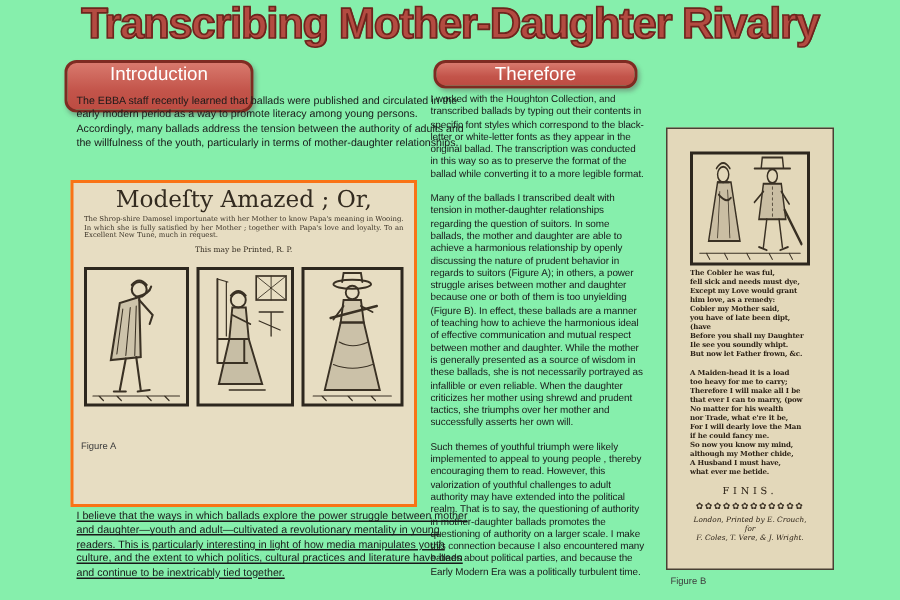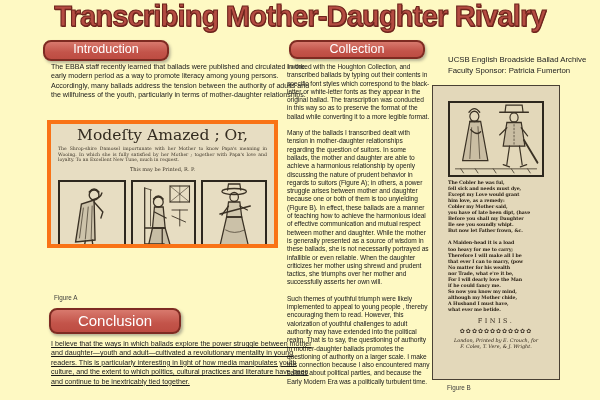"Transcribing Mother-Daughter Rivalry" .poster { background: #fef9c3 -> #86efac }
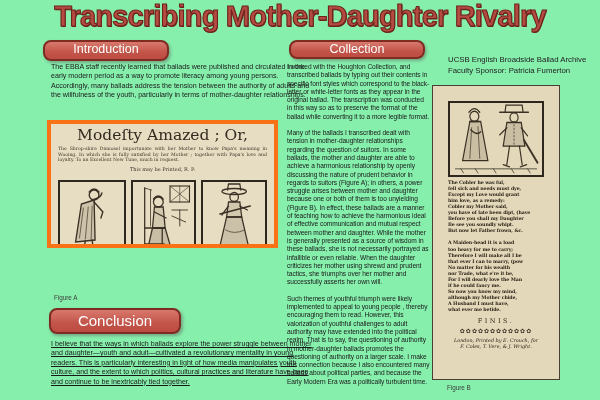"Introduction" #btn-intro { height: 21px -> 35px }
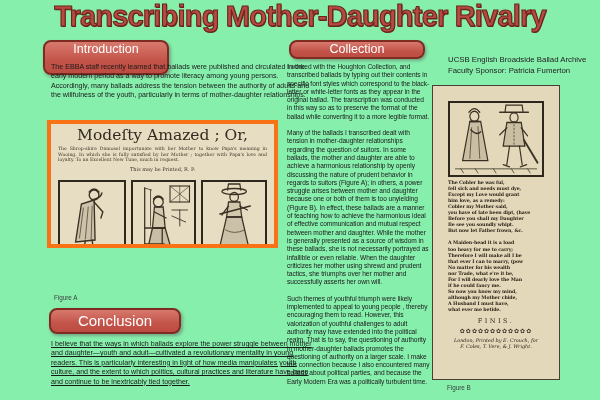"Collection" div.pill { text: Collection -> Therefore }
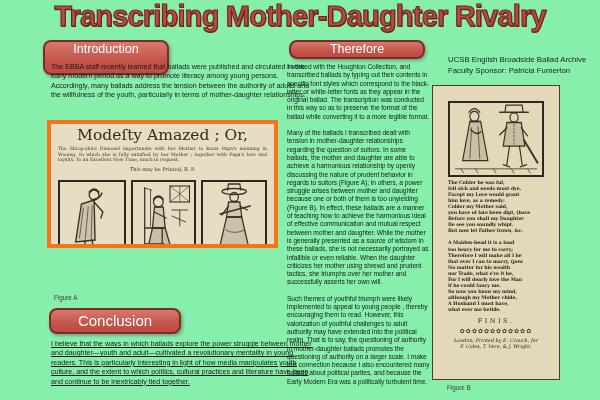"UCSB English Broadside Ballad Archive" div.affiliation { html: <div> <div>UCSB English Broadside Ballad Archive</div> <div>Faculty Sponsor: Patricia Fumerton</div> </div> -> none }
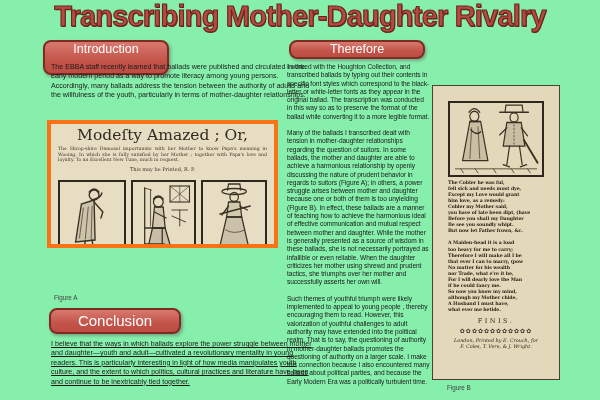"Modeſty Amazed ; Or," .figure-a { border: 4px solid #f97316 -> 2px solid #f97316; height: 128px -> 218px }
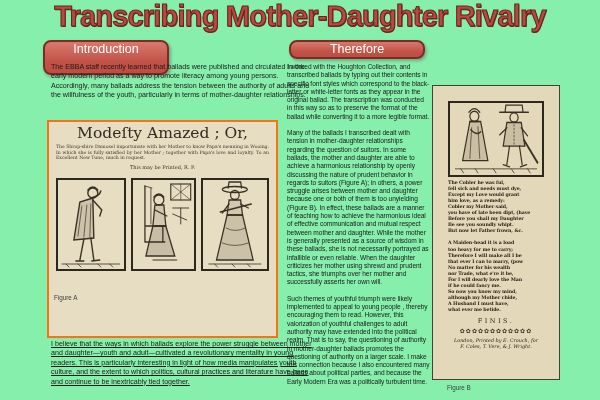"FINIS." .figure-b { left: 432px -> 444px; width: 128px -> 112px }
